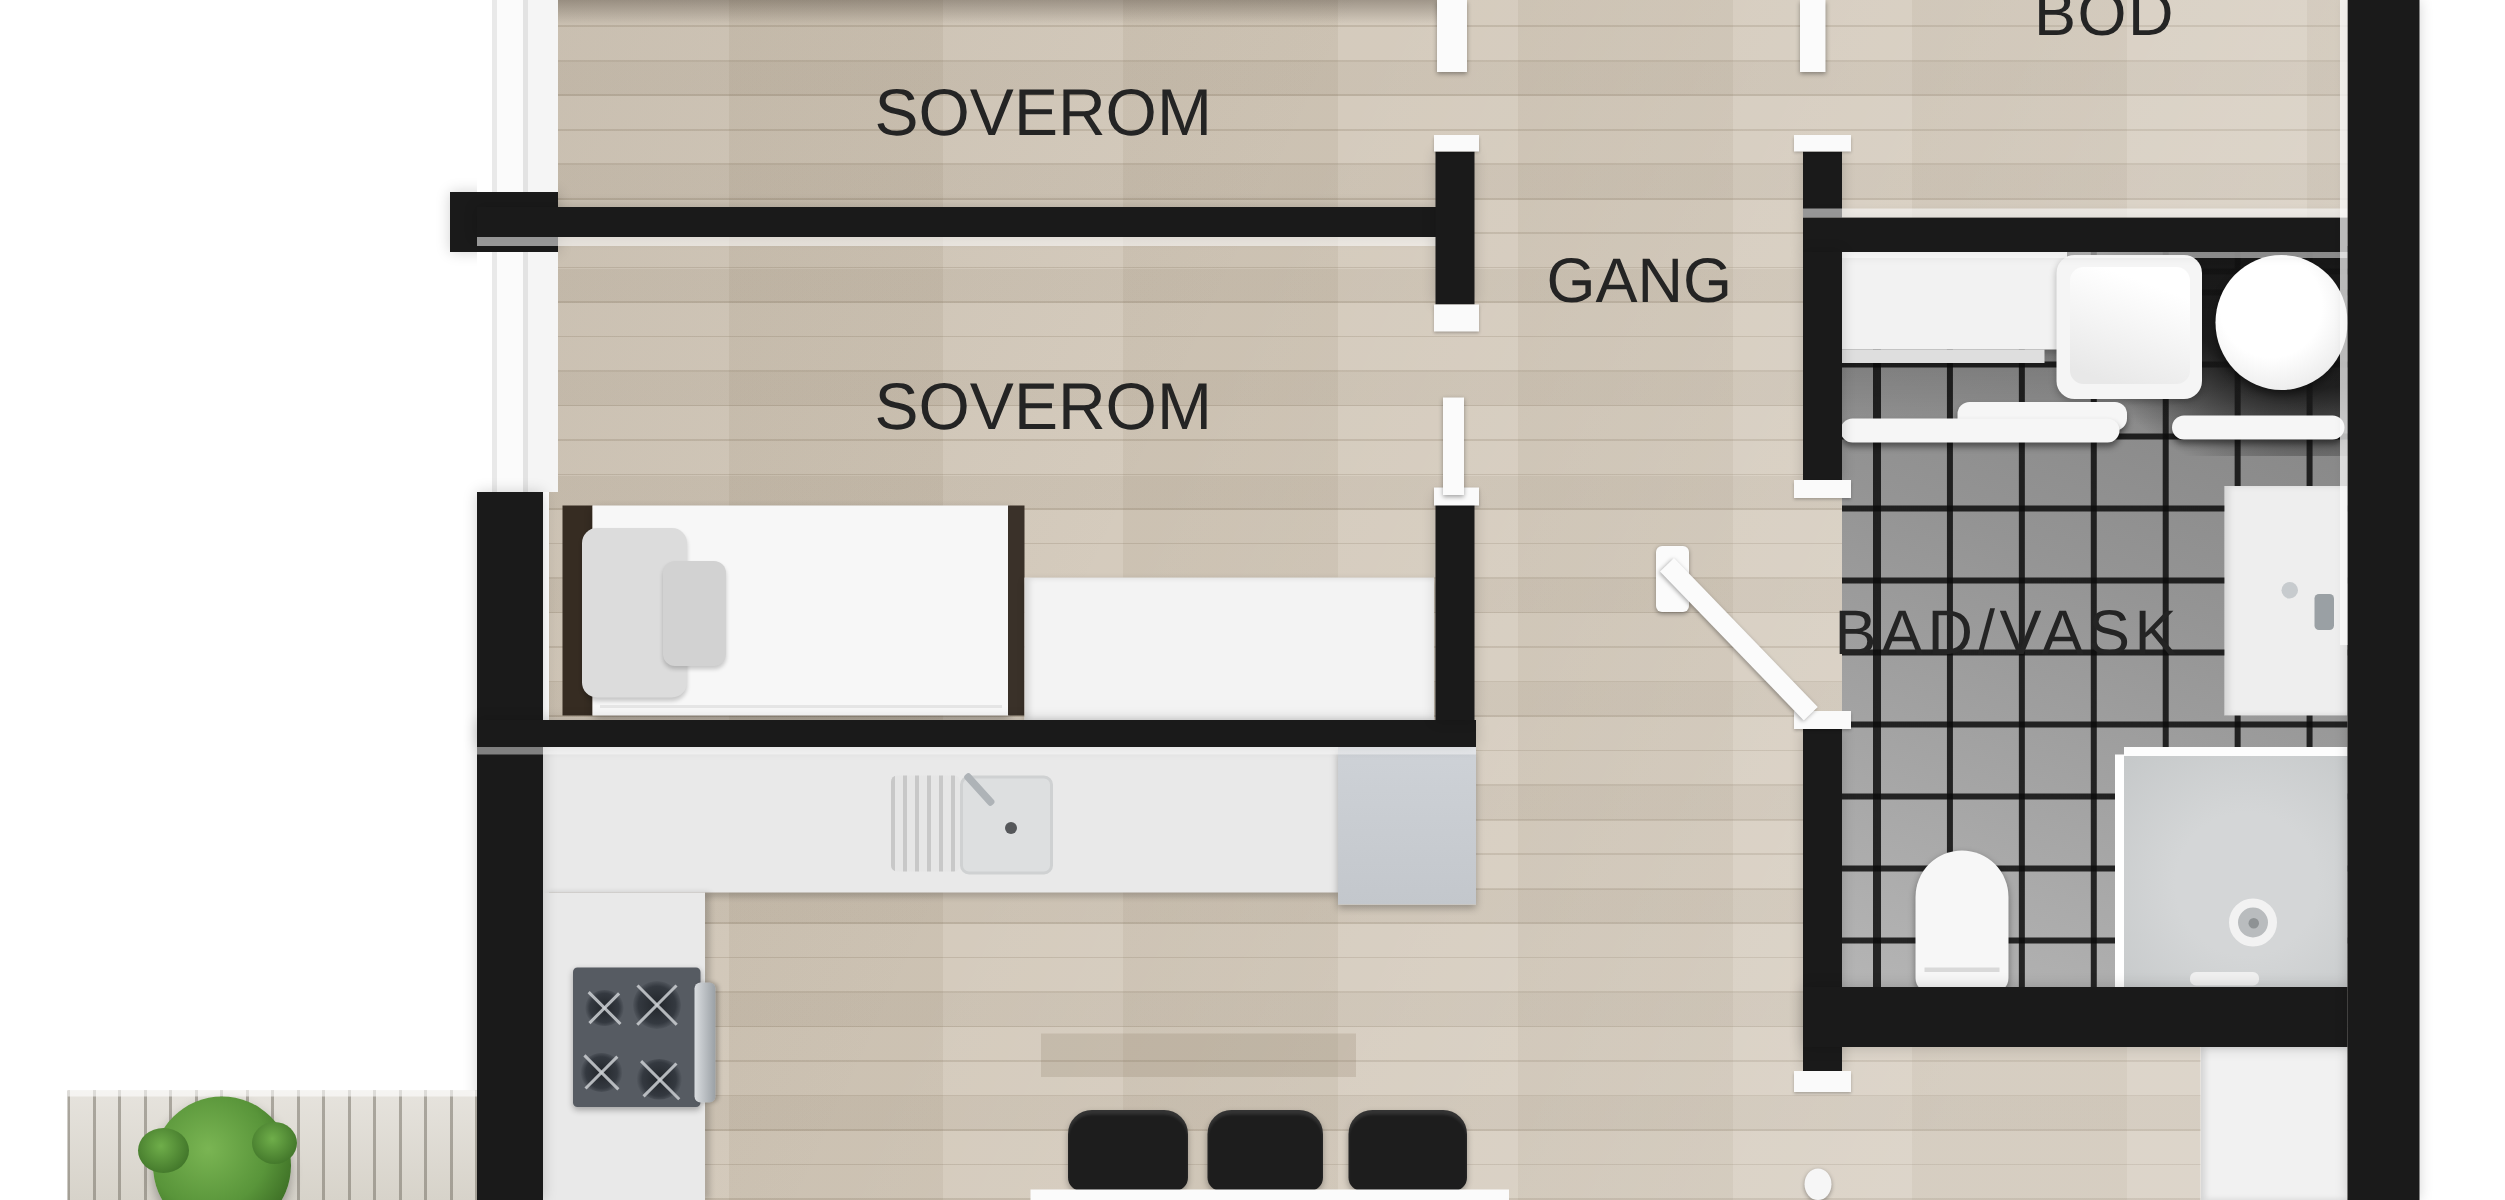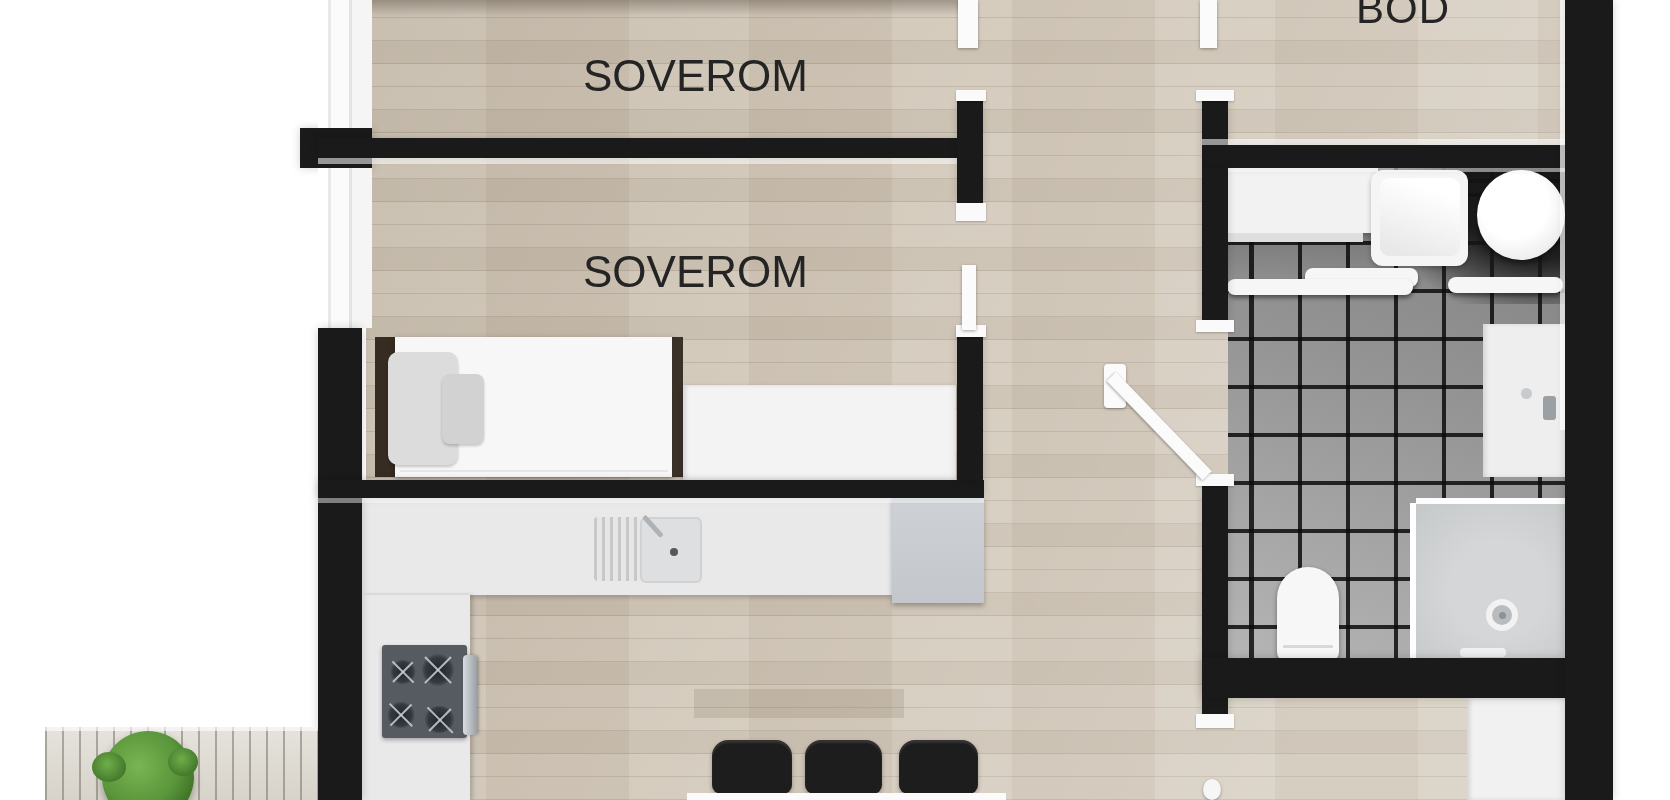"GANG" div.a { html: none -> <div>GANG</div> }
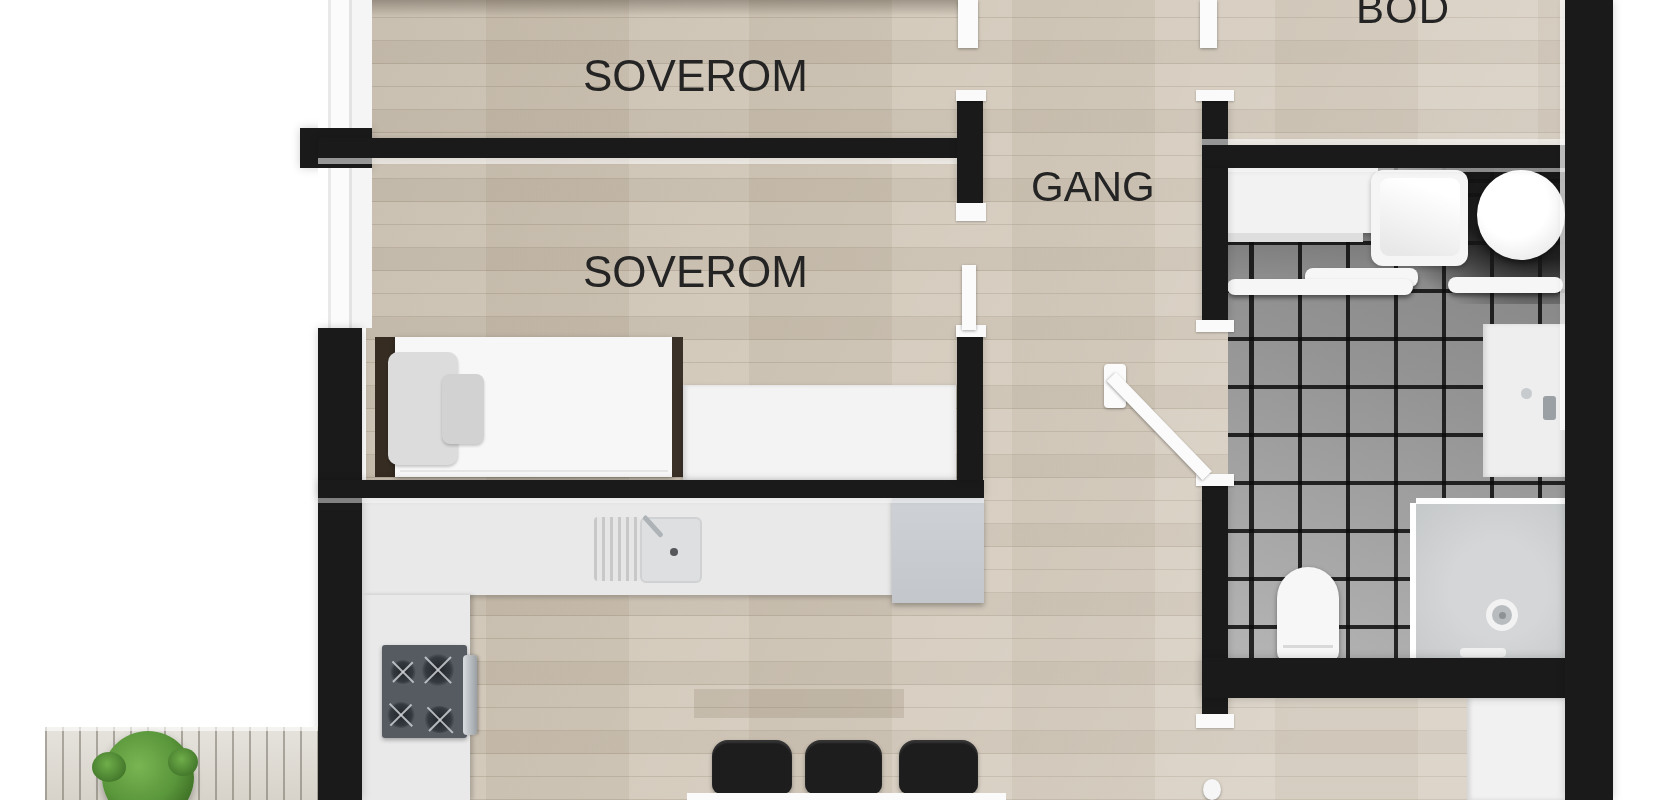"BAD/VASK" div.a { html: none -> <div>BAD/VASK</div> }
